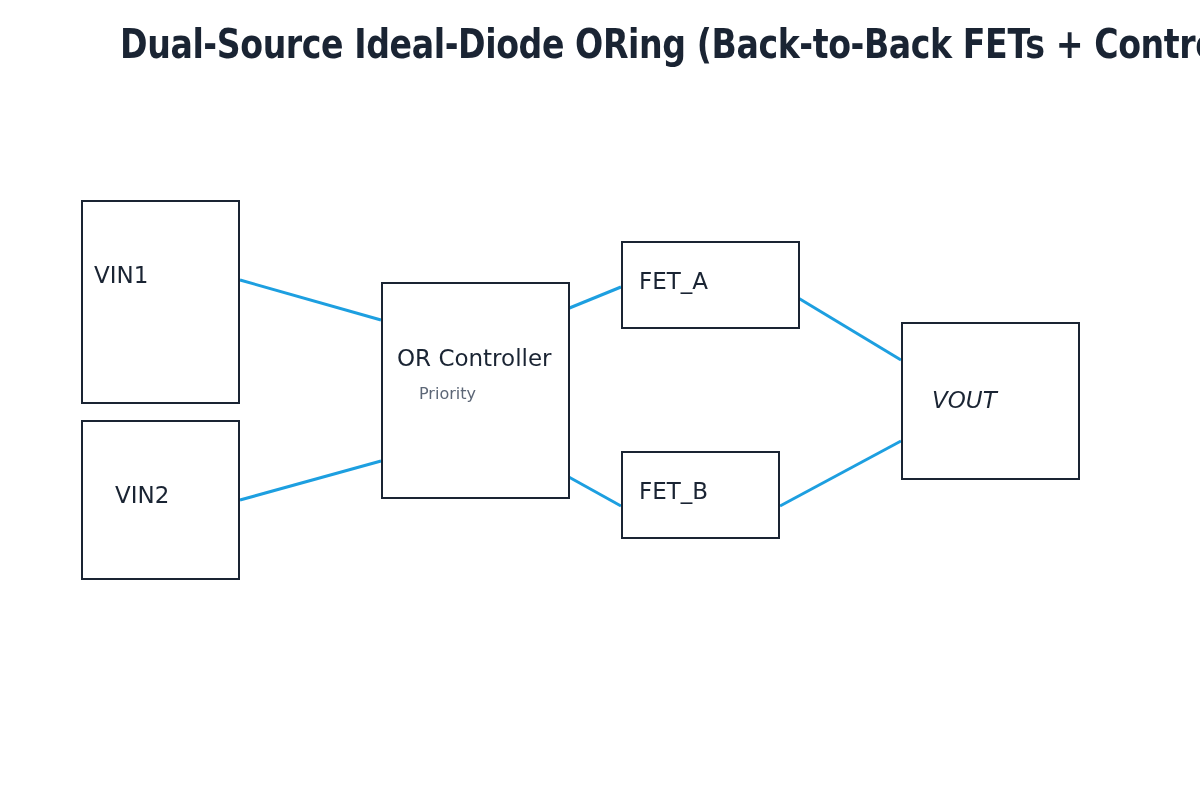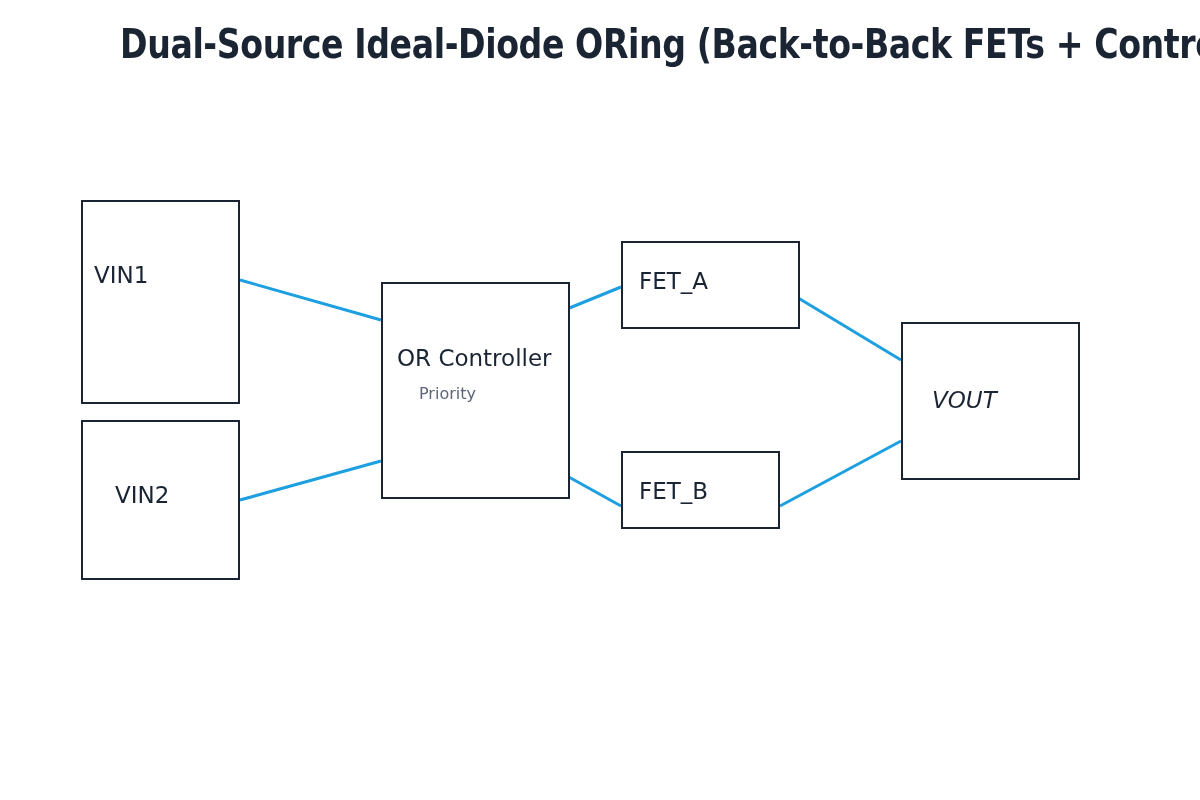"FET_B" div.node { height: 78px -> 88px }
